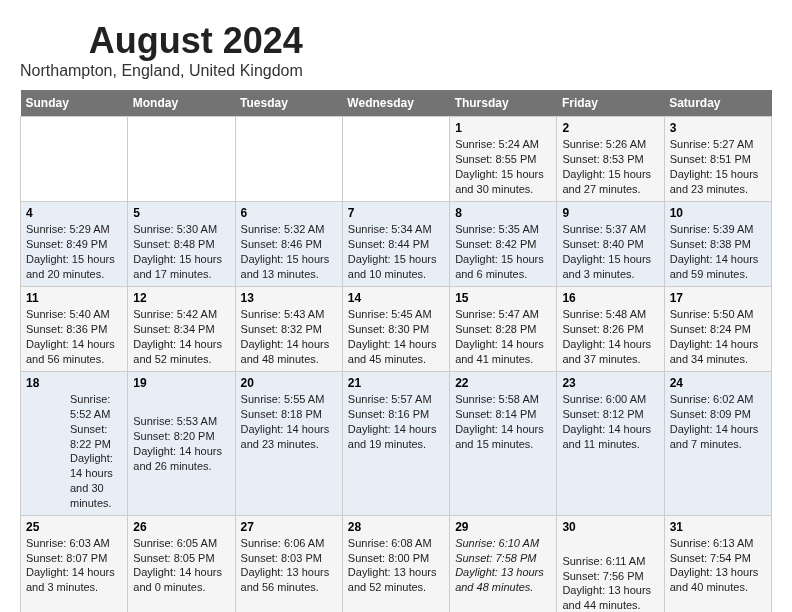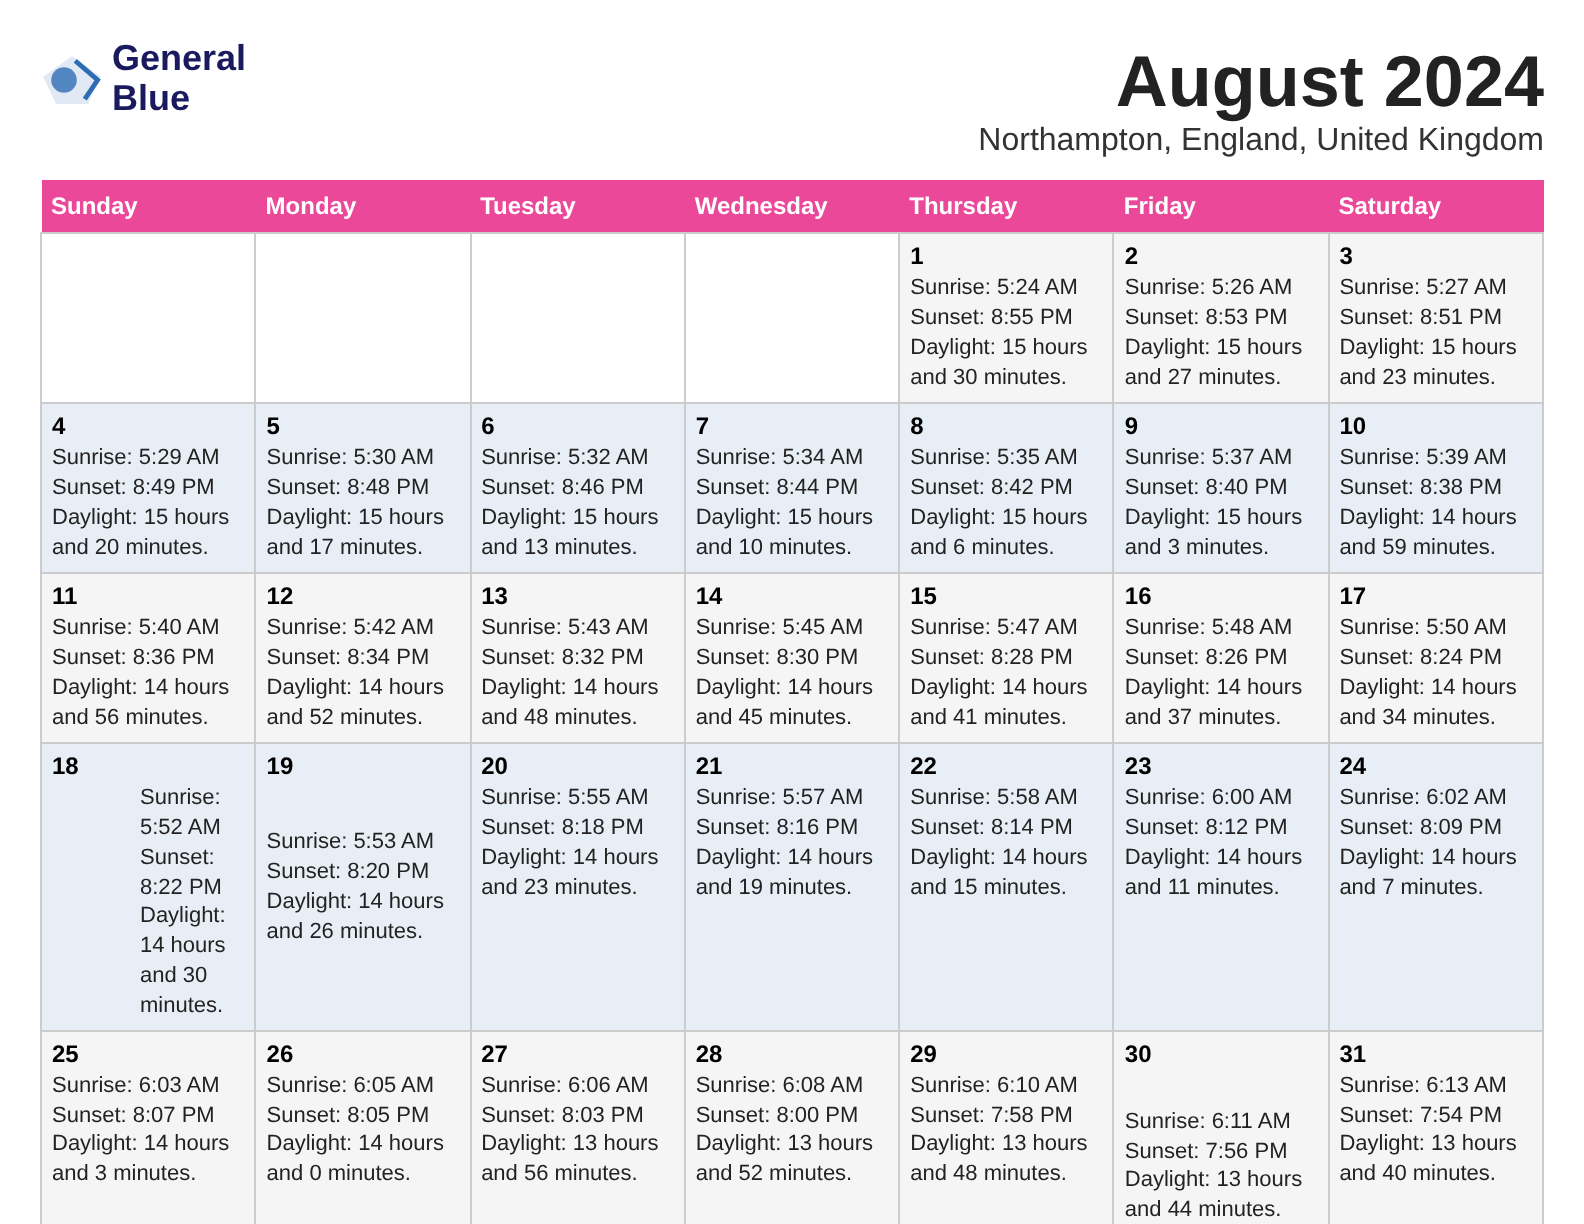"General" div.logo { html: <div> <svg> <rect></rect> <polygon></polygon> <path></path> <circle></circle> </svg> <div> <div>General</div> <div>Blue</div> </div> </div> -> none }
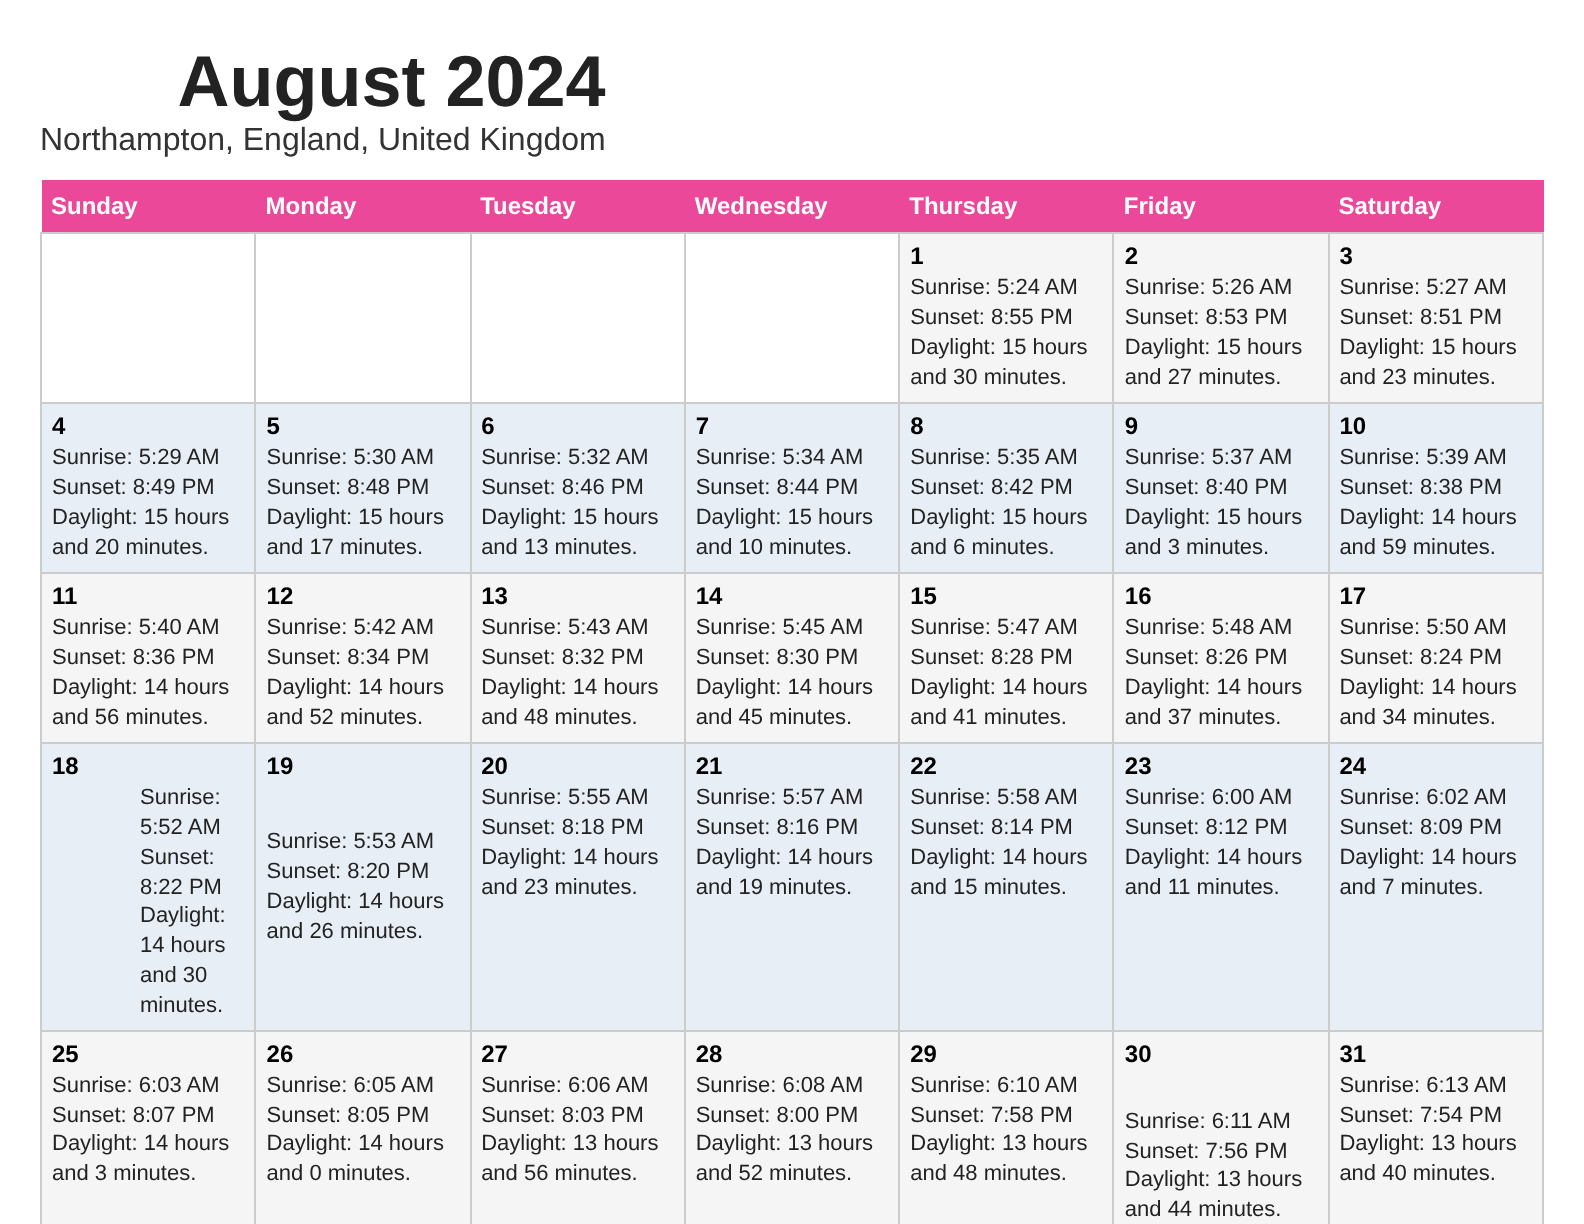"Sunday" thead th { background-color: #ec4899 -> #737373 }
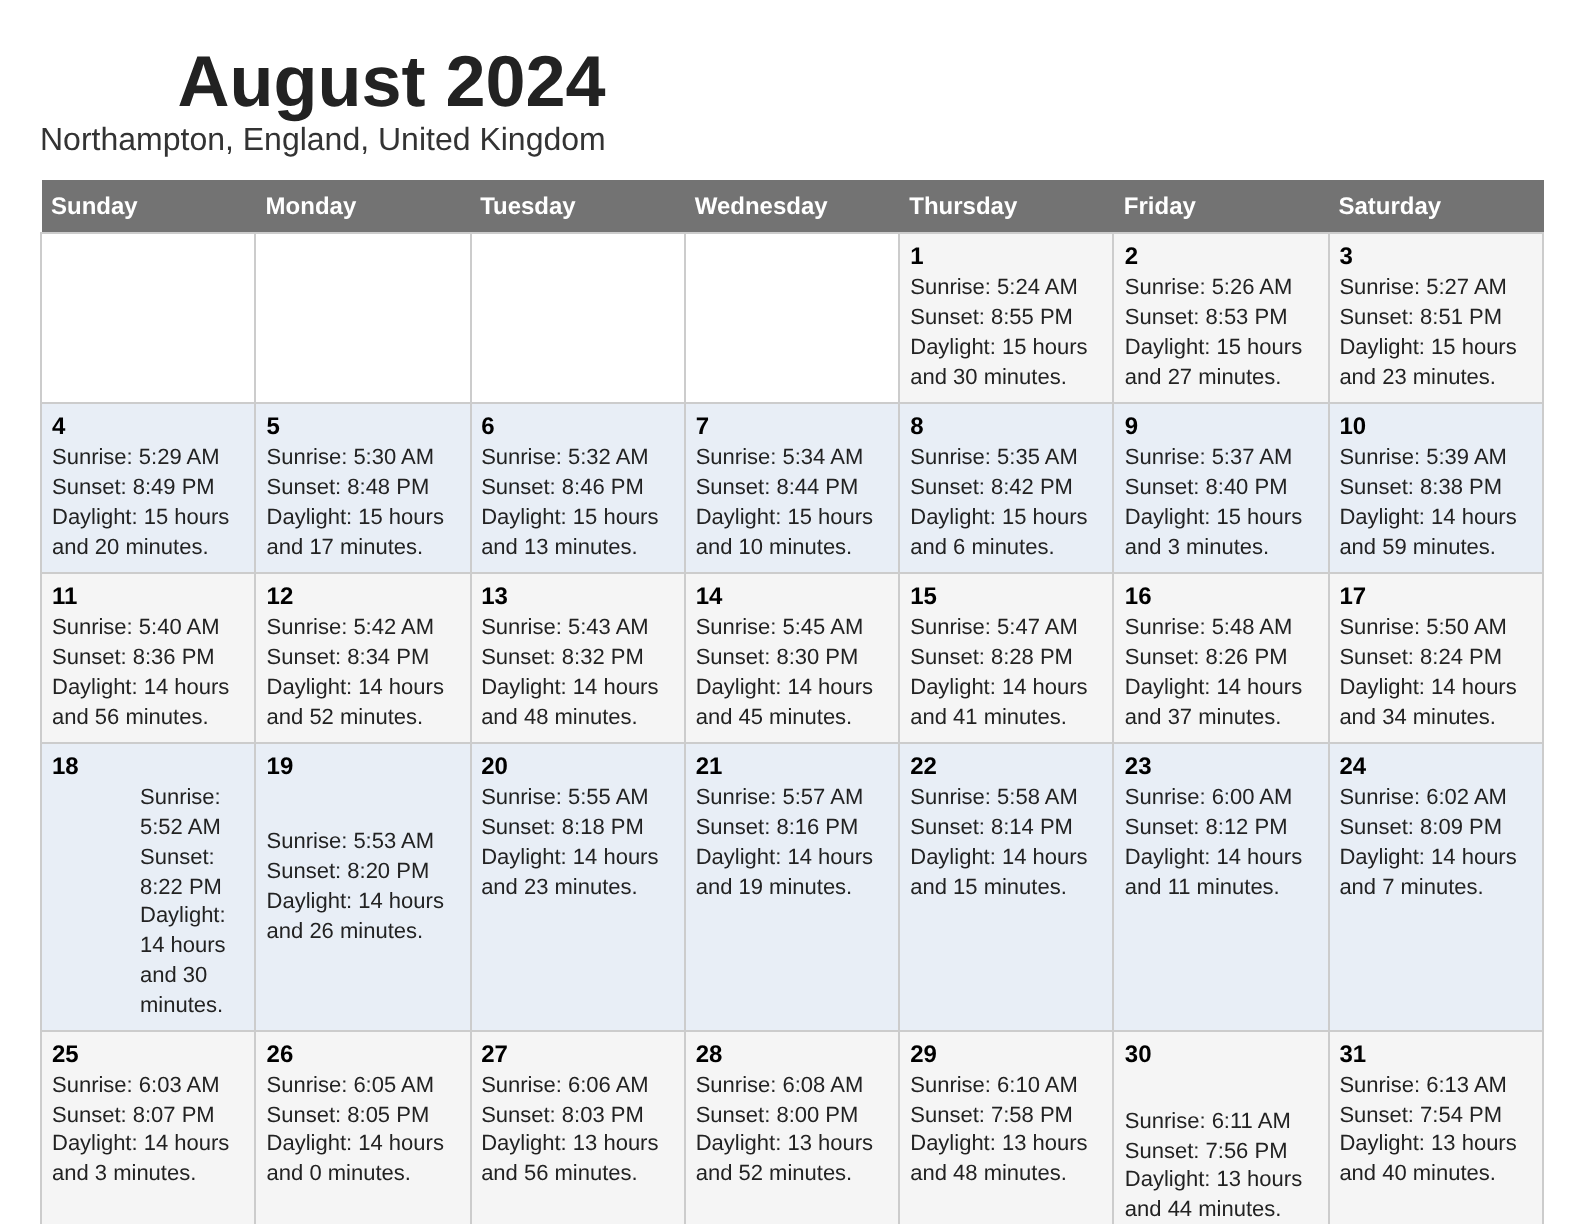"Sunrise: 6:10 AM" div.cell-content { font-style: none -> italic }
